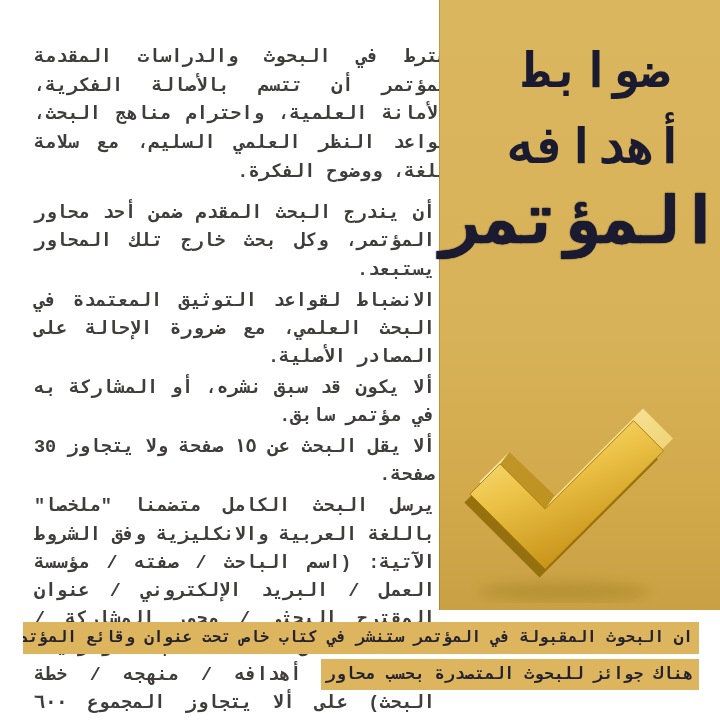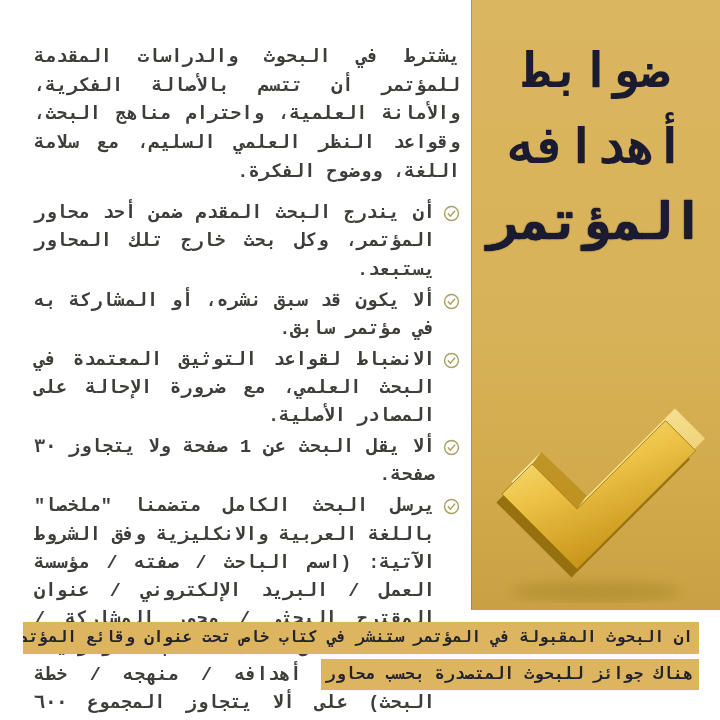"ضوابط" .panel { padding-left: none -> 32px }
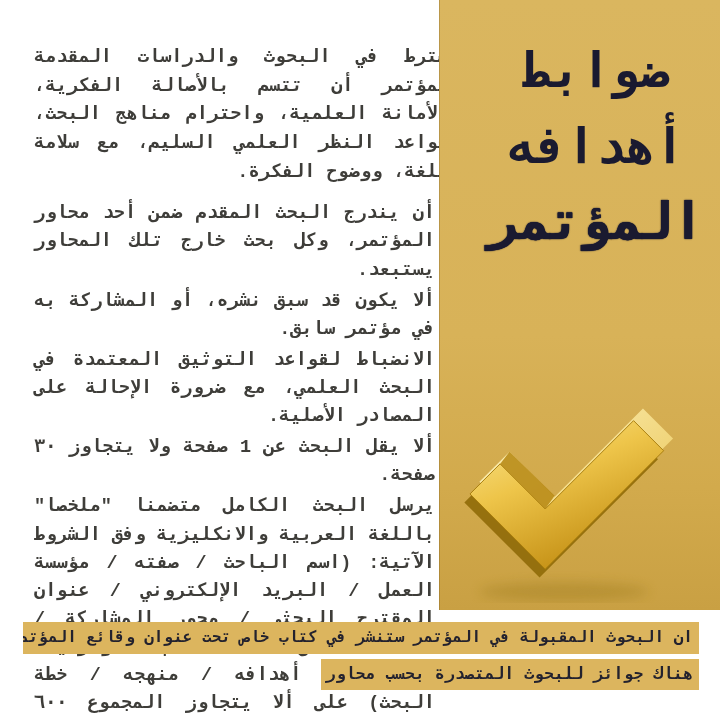"المؤتمر" .t-last { font-size: 51px -> 66px }
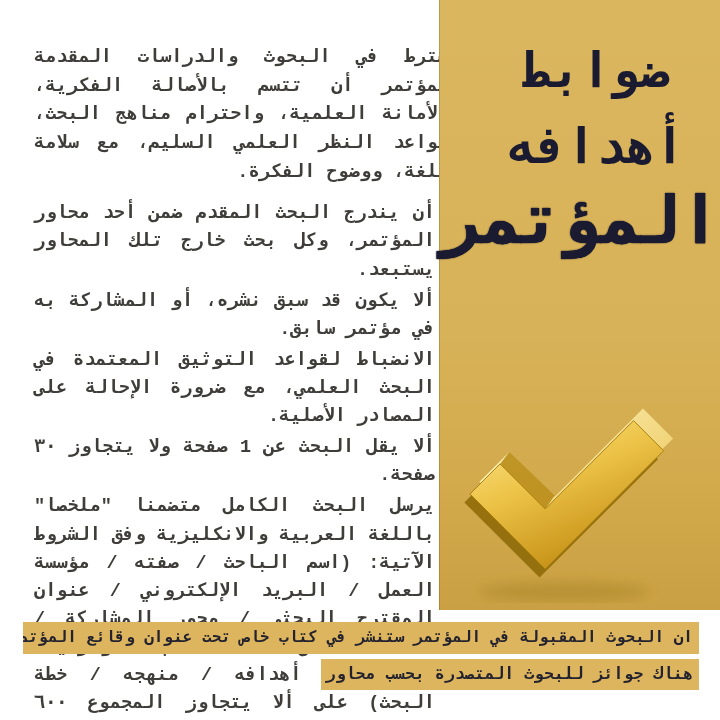"ألا يكون قد سبق نشره،" li { order: before "الانضباط لقواعد التوثيق المعتمدة في" -> after "الانضباط لقواعد التوثيق المعتمدة في" }
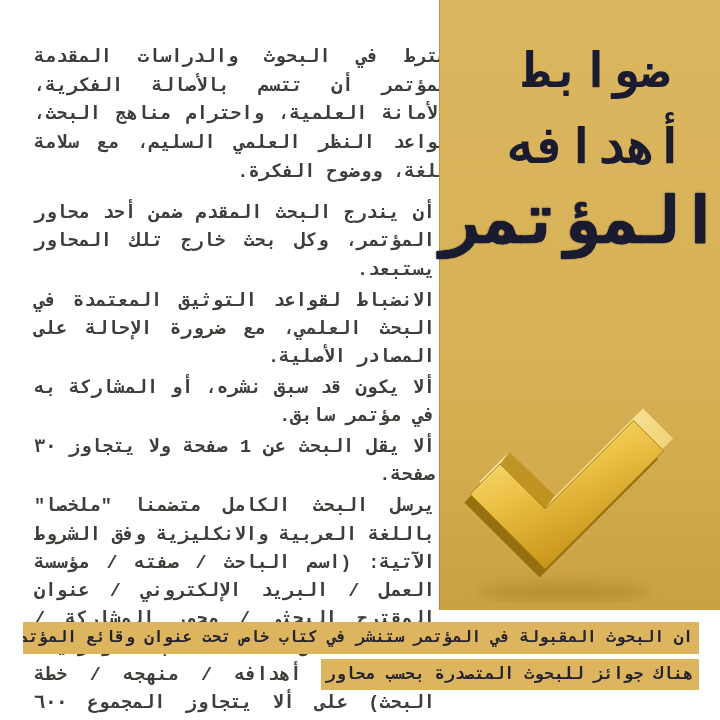"ألا يقل البحث عن 1" span.rule-text { text: 1 صفحة ولا يتجاوز ٣٠ -> ١٥ صفحة ولا يتجاوز 30 }
